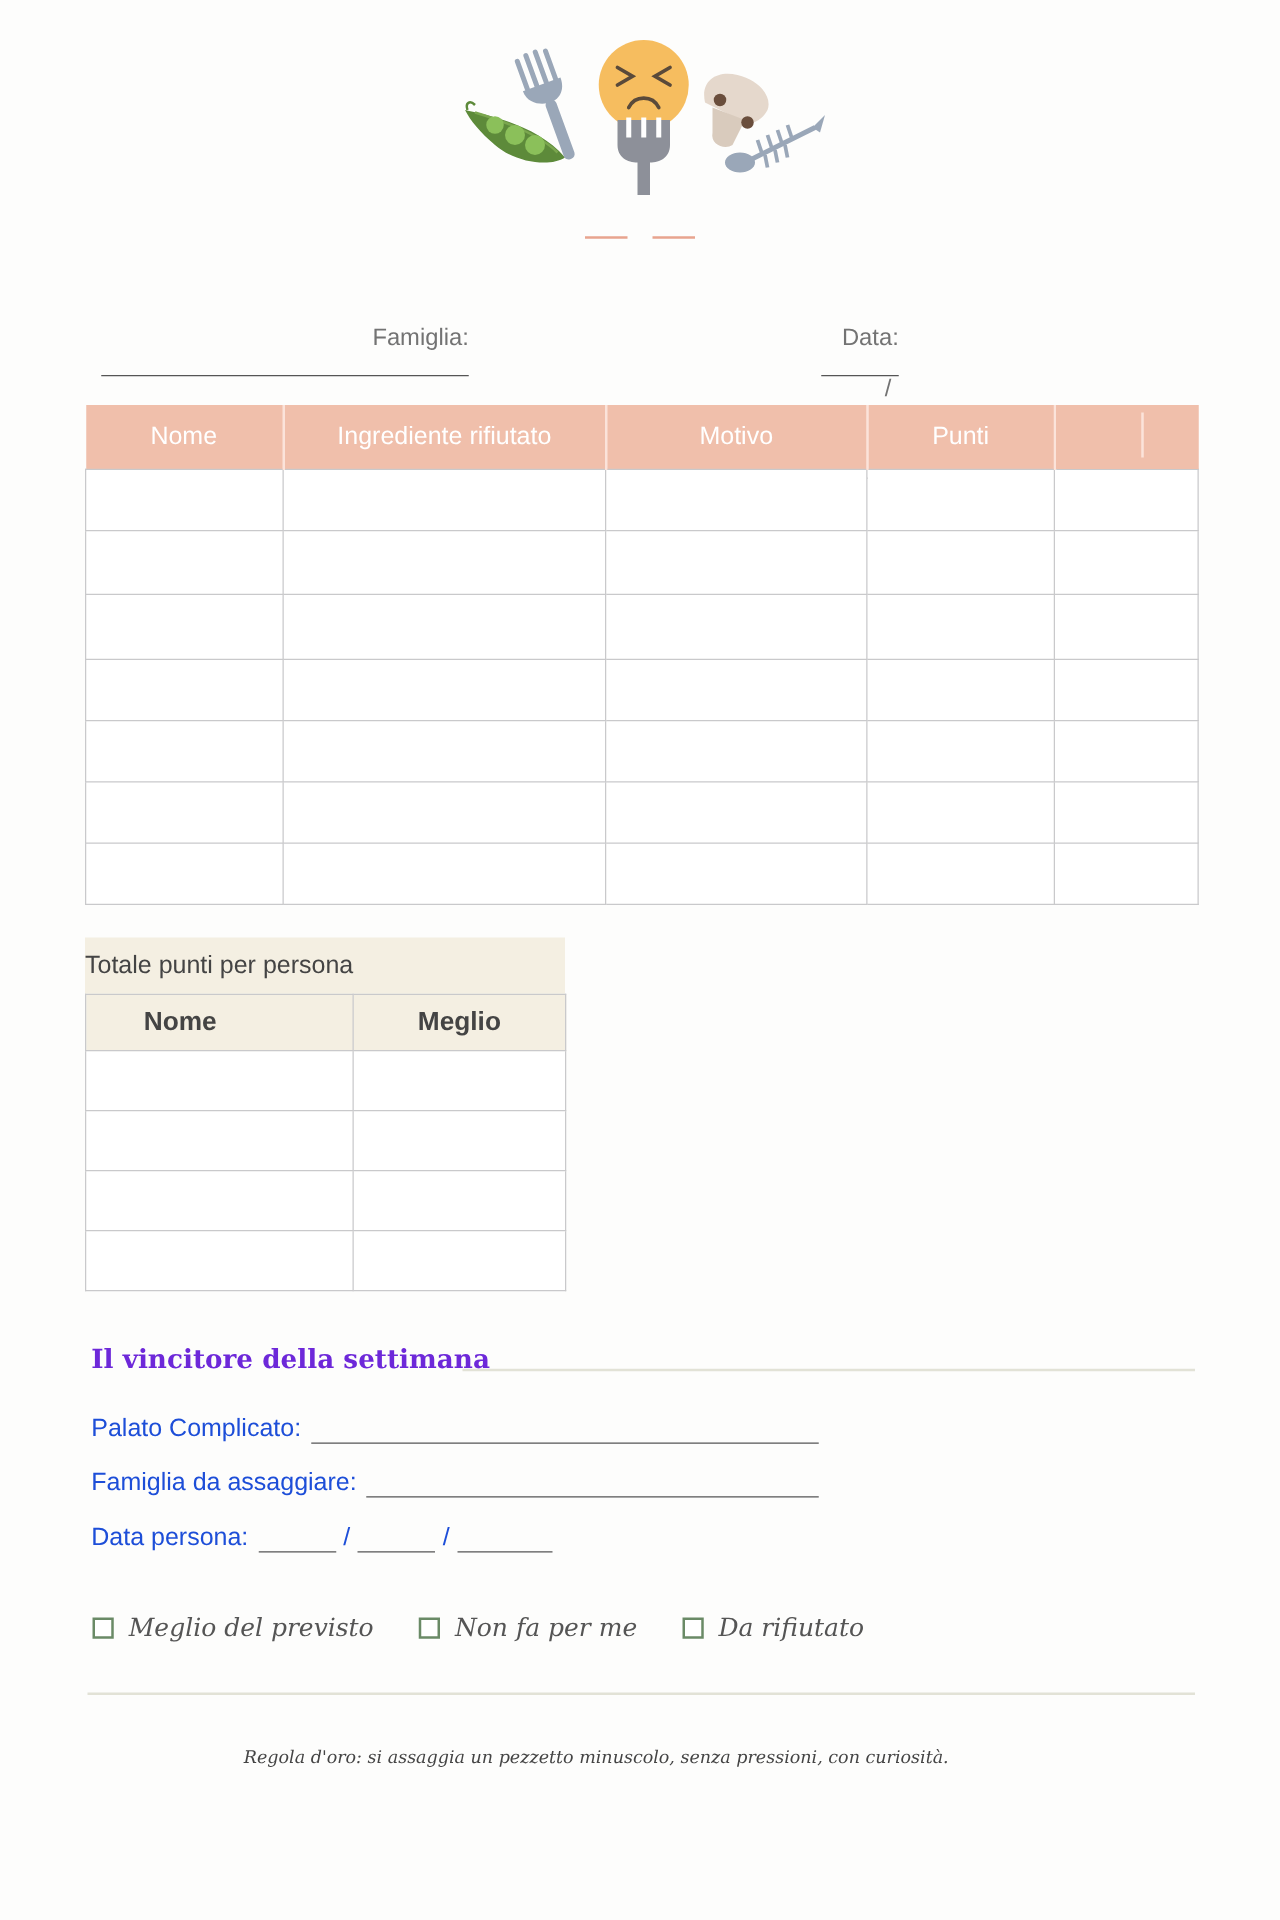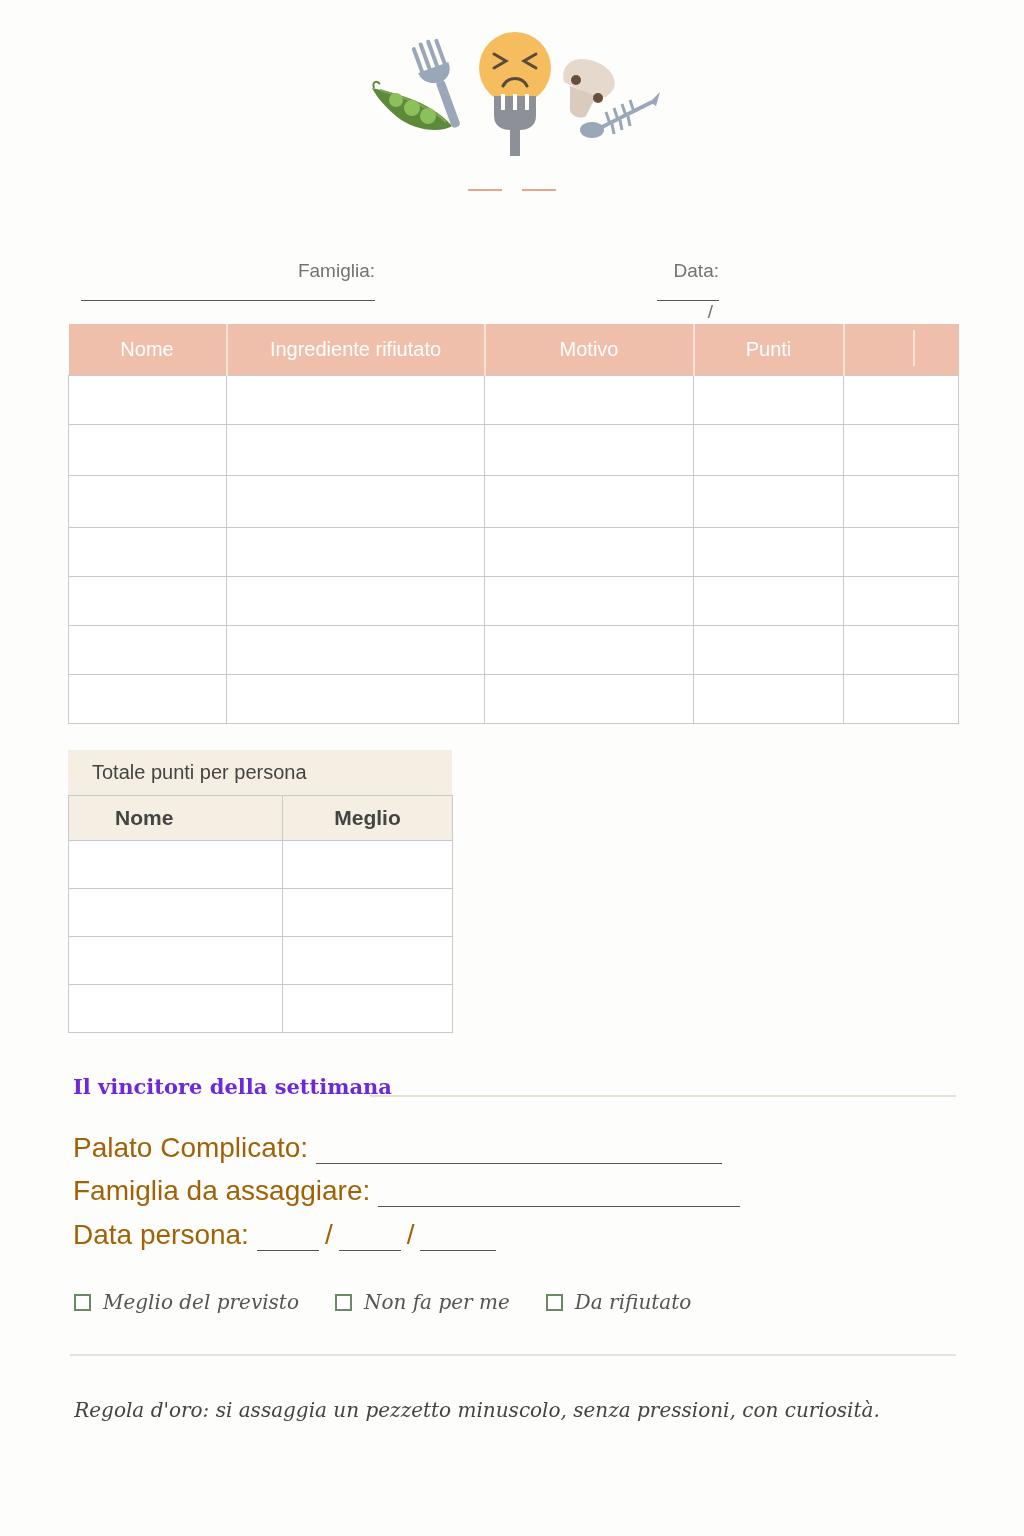"Totale punti per persona" .totals-head { padding-left: 24px -> none }
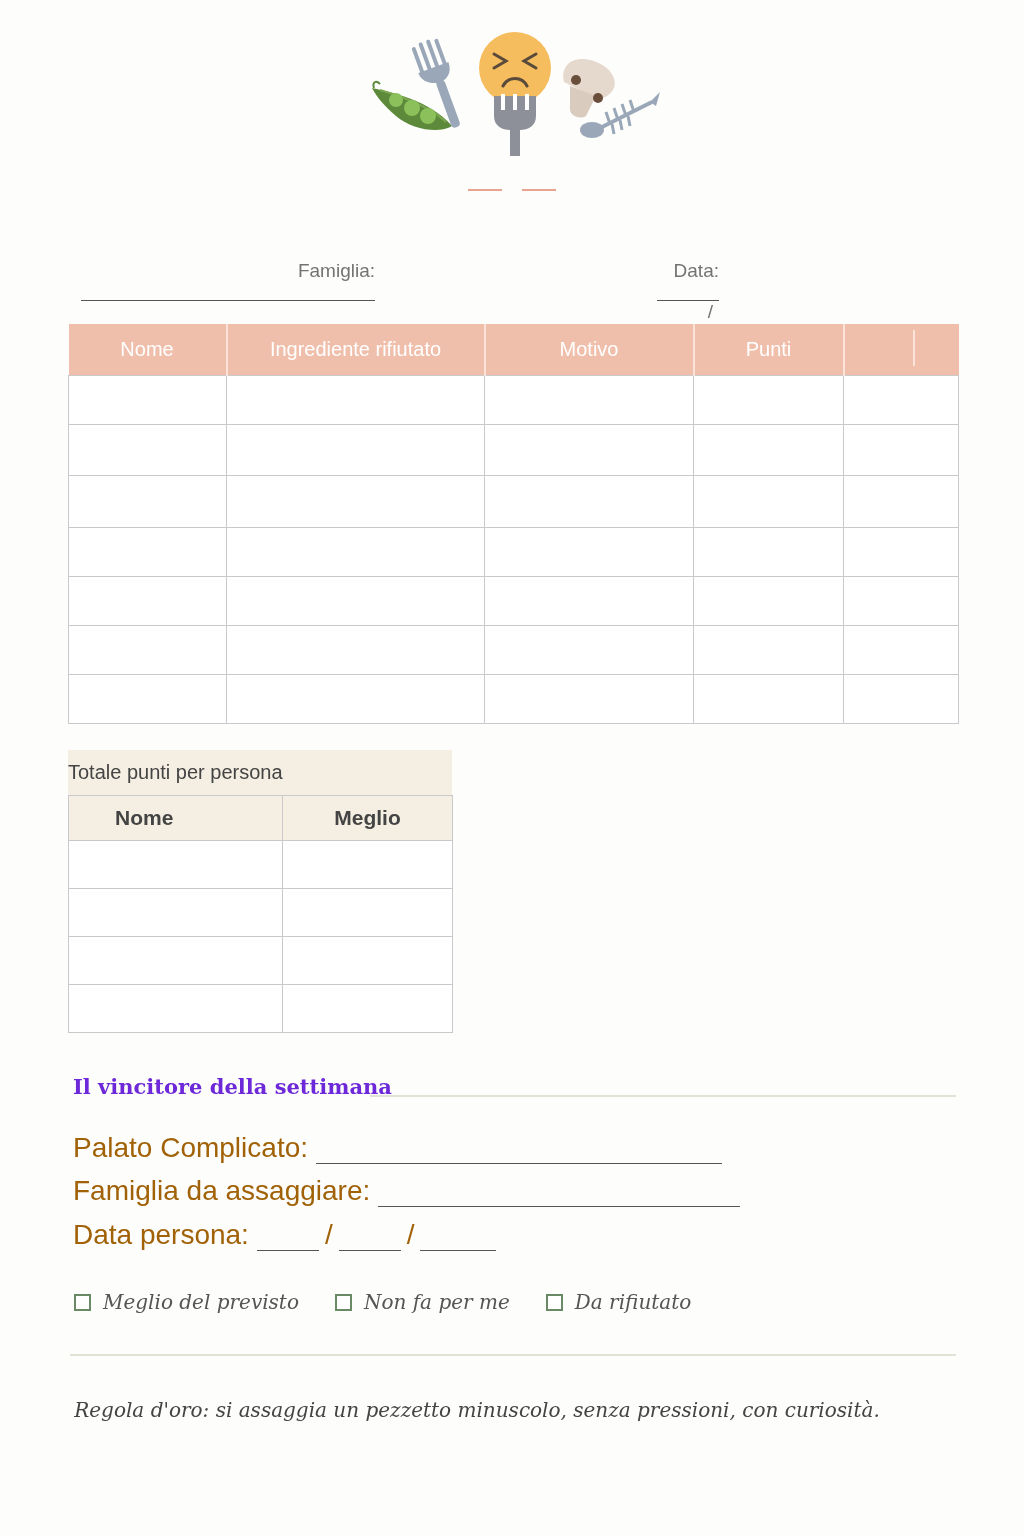"Palato Complicato:" .wfield { color: #a16207 -> #1d4ed8; font-size: 28px -> 20px }
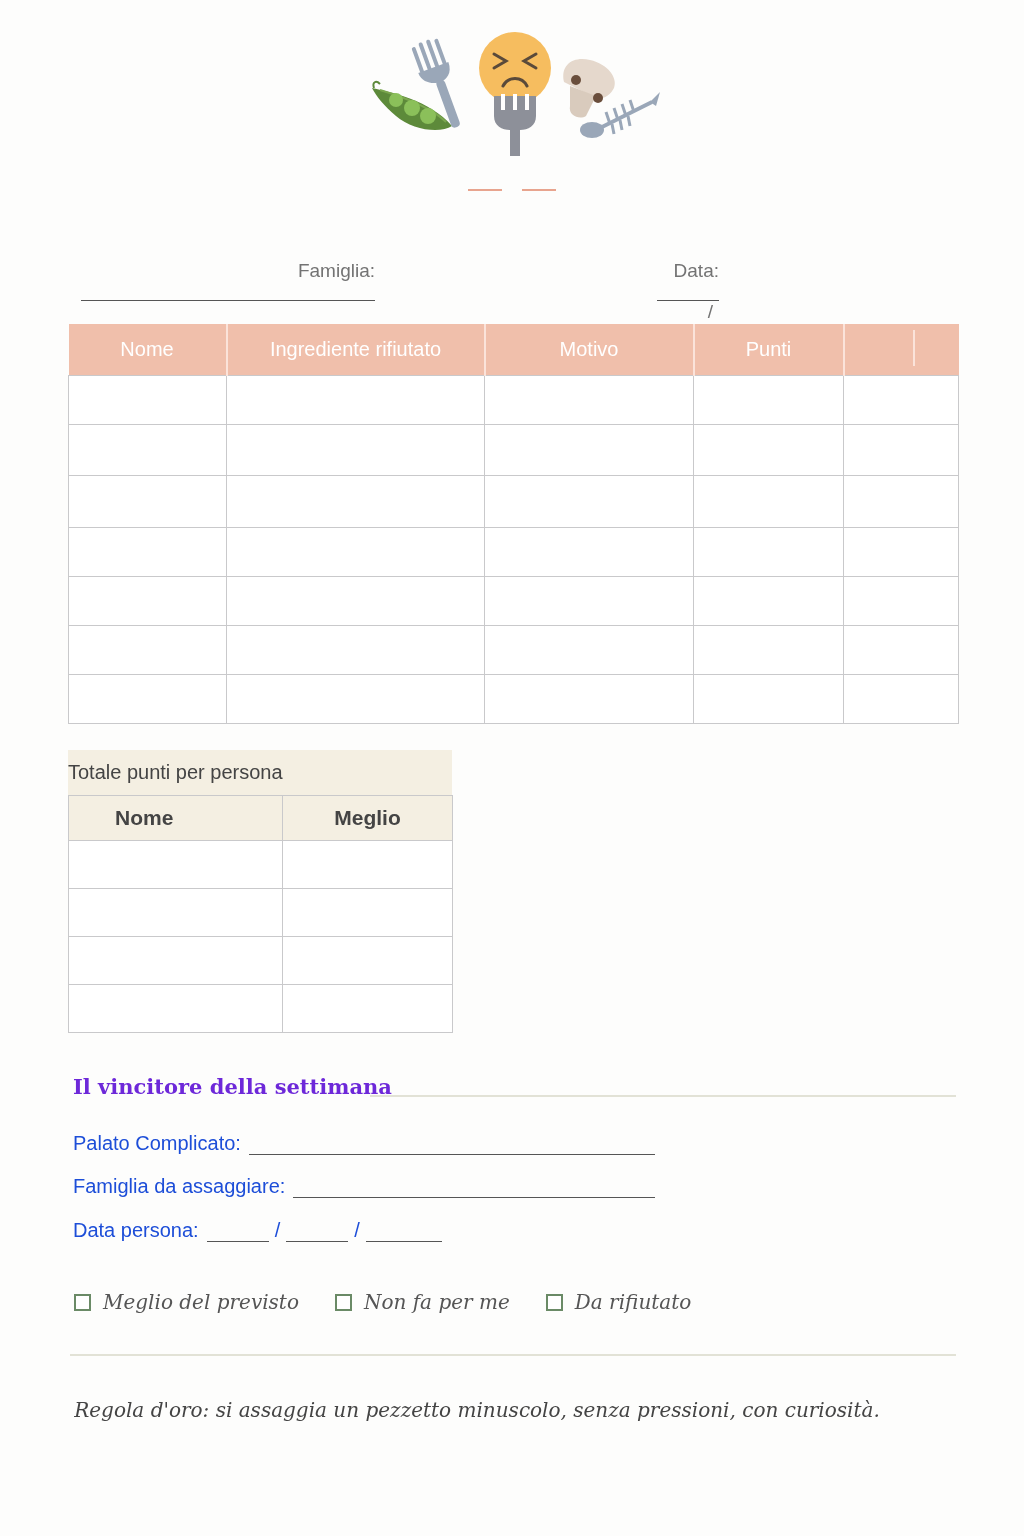"Regola d'oro: si assaggia un" .footer-note { font-size: 20px -> 14px }
